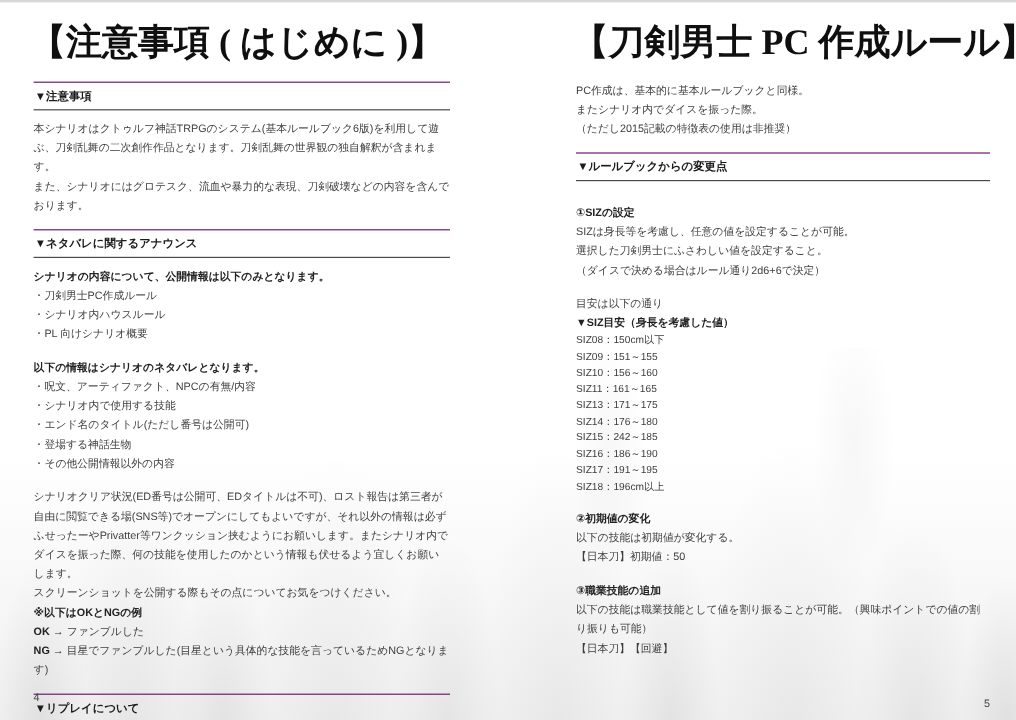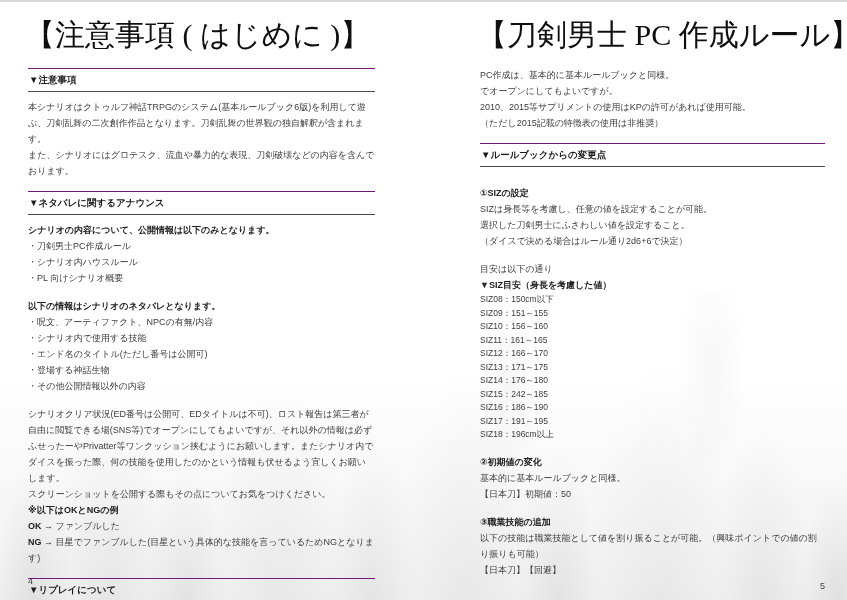"【注意事項 ( はじめに )】" h1.doc-title { font-weight: 400 -> 700 }
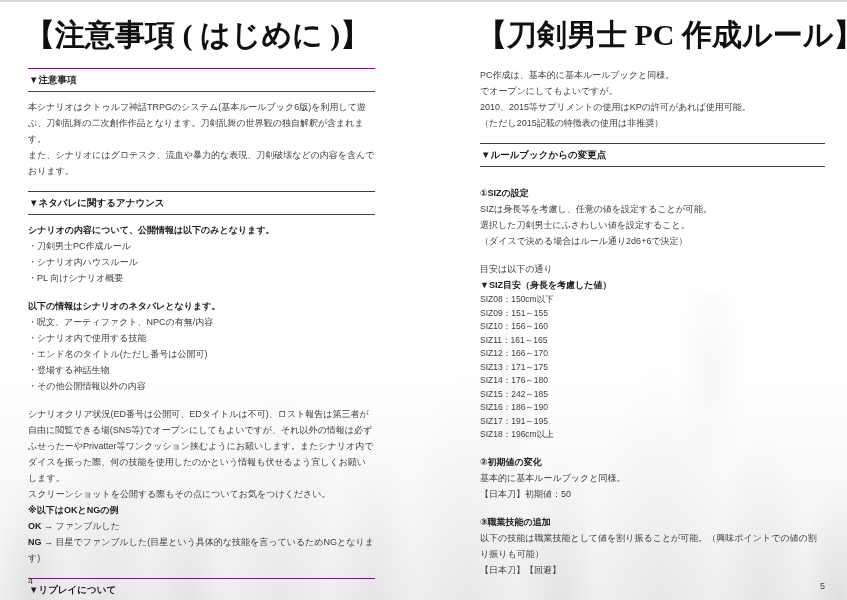"でオープンにしてもよいですが。" p { text: でオープンにしてもよいですが -> またシナリオ内でダイスを振った際 }
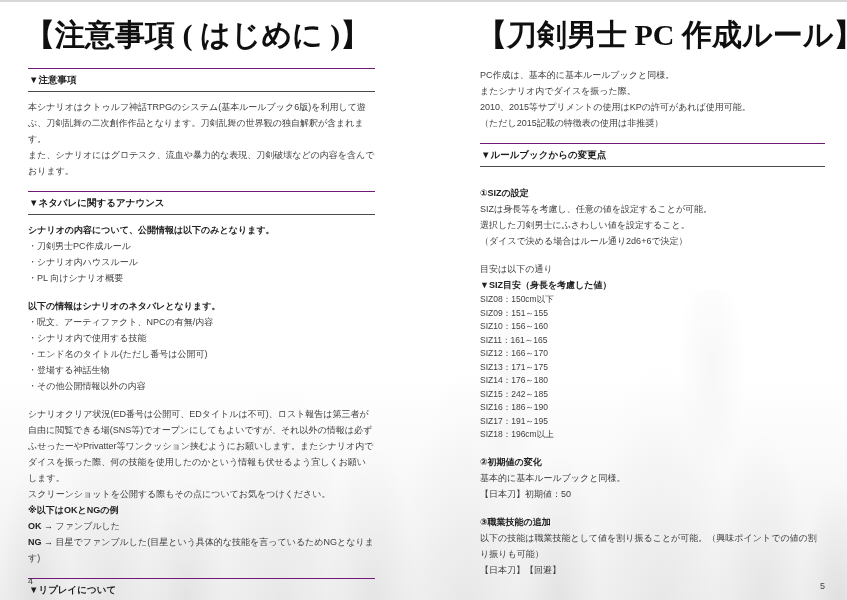"2010、2015等サプリメントの使用はKPの許可があれば使用可能。" p { html: <p>2010、2015等サプリメントの使用はKPの許可があれば使用可能。</p> -> none }
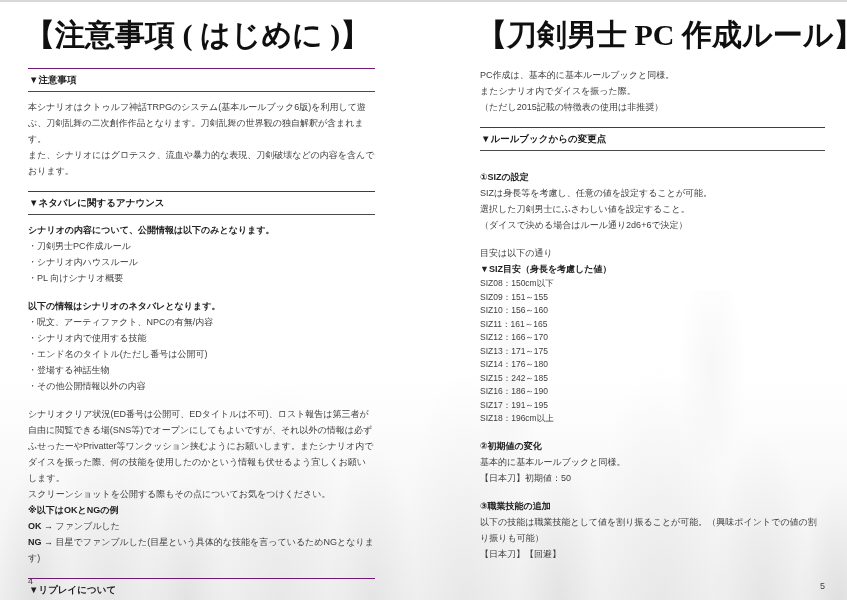"SIZ12：166～170" p { html: <p>SIZ12：166～170</p> -> none }
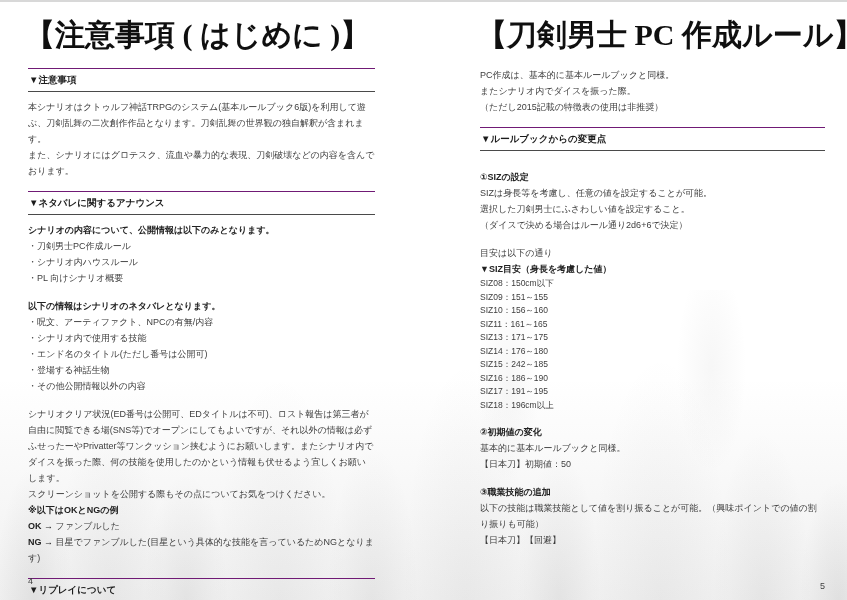"基本的に基本ルールブックと同様。" p { text: 基本的に基本ルールブックと同様 -> 以下の技能は初期値が変化する }
